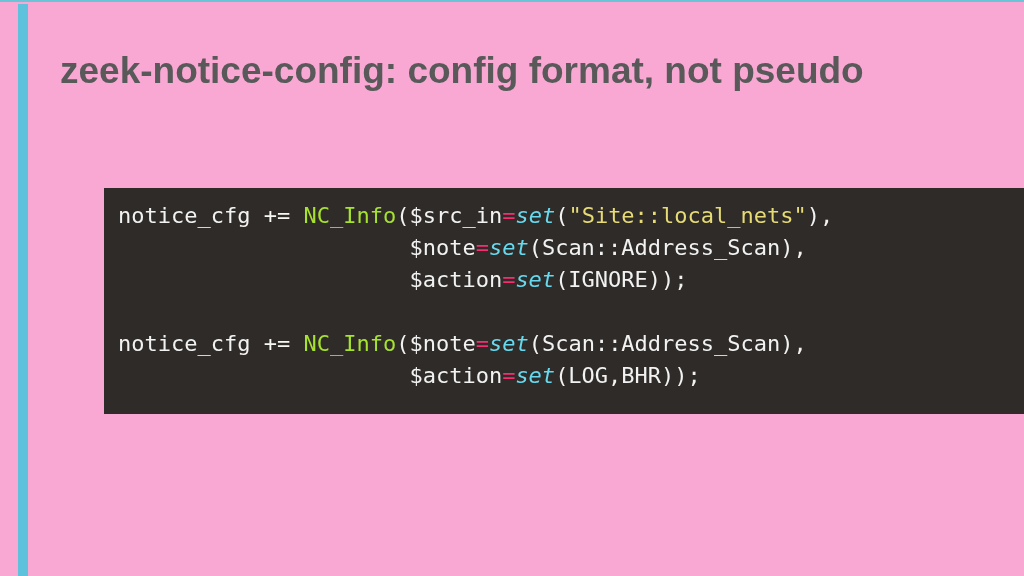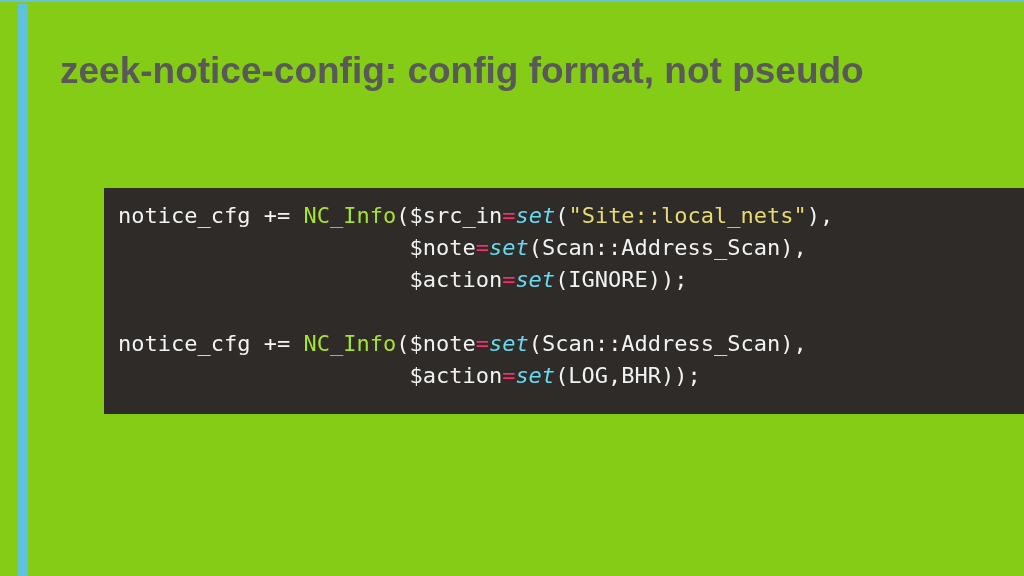"zeek-notice-config: config format, not" .slide { background: #84cc16 -> #f9a8d4 }
